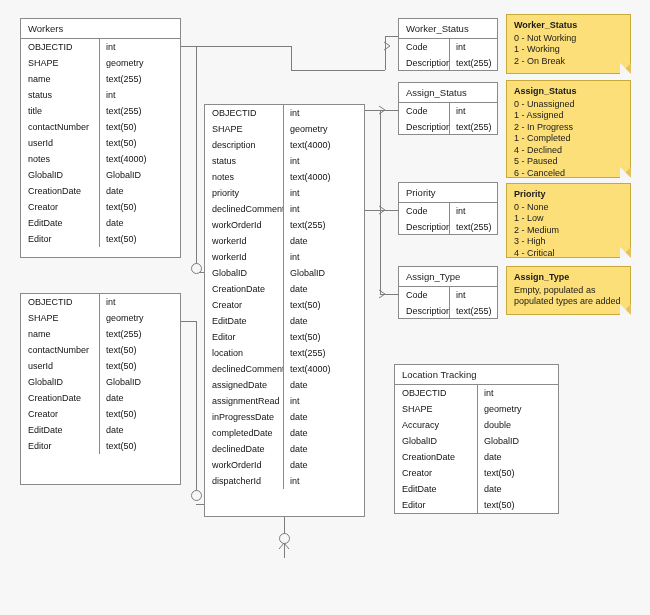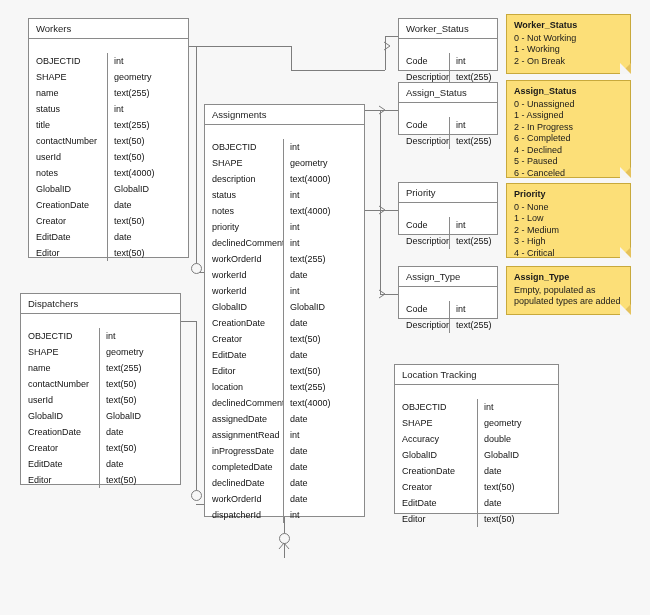"Workers" div.entity { left: 28px -> 20px }
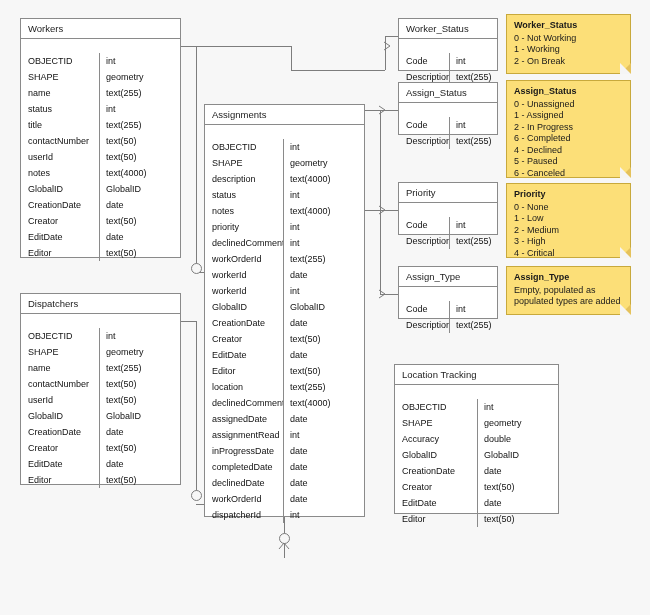"OBJECTID" .entity .rows { margin-top: 14px -> none }
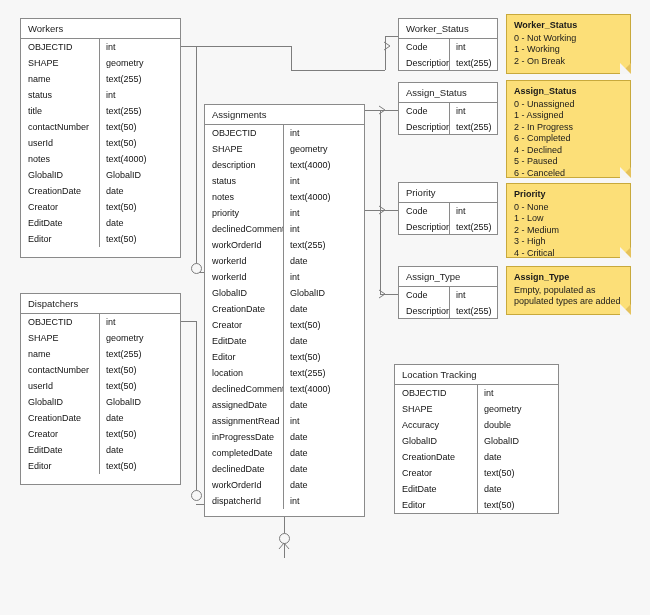"Assignments" div.title { html: <div>Assignments</div> -> none }
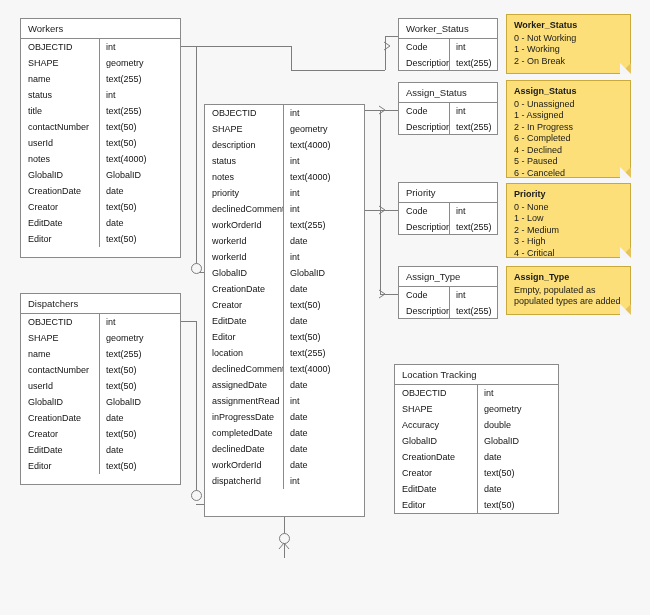"6 - Completed" div.nl { text: 6 -> 1 }
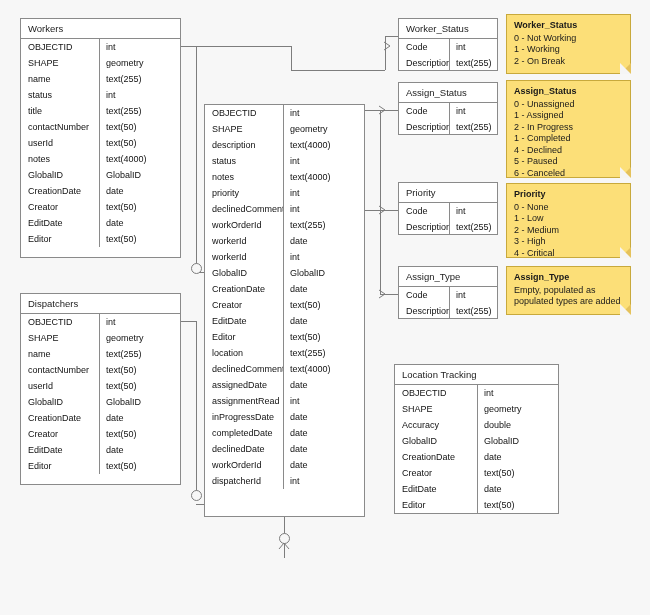"Dispatchers" div.title { html: <div>Dispatchers</div> -> none }
